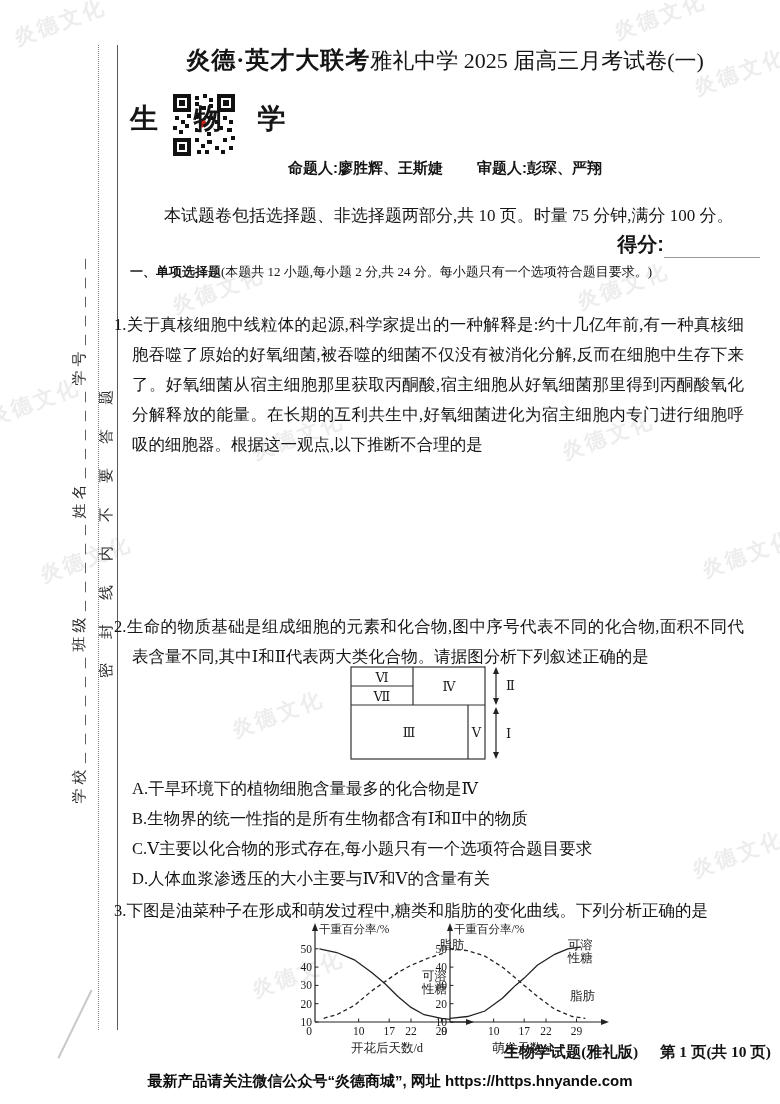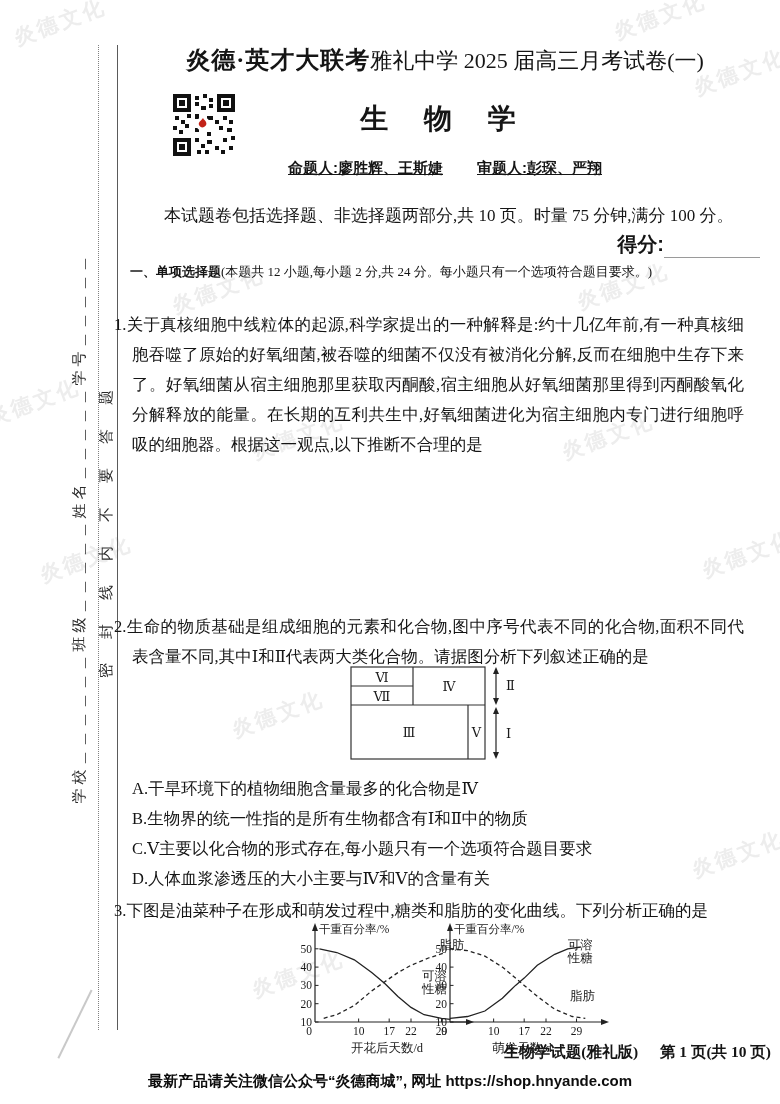"生 物 学" .subject { text-align: center -> none }
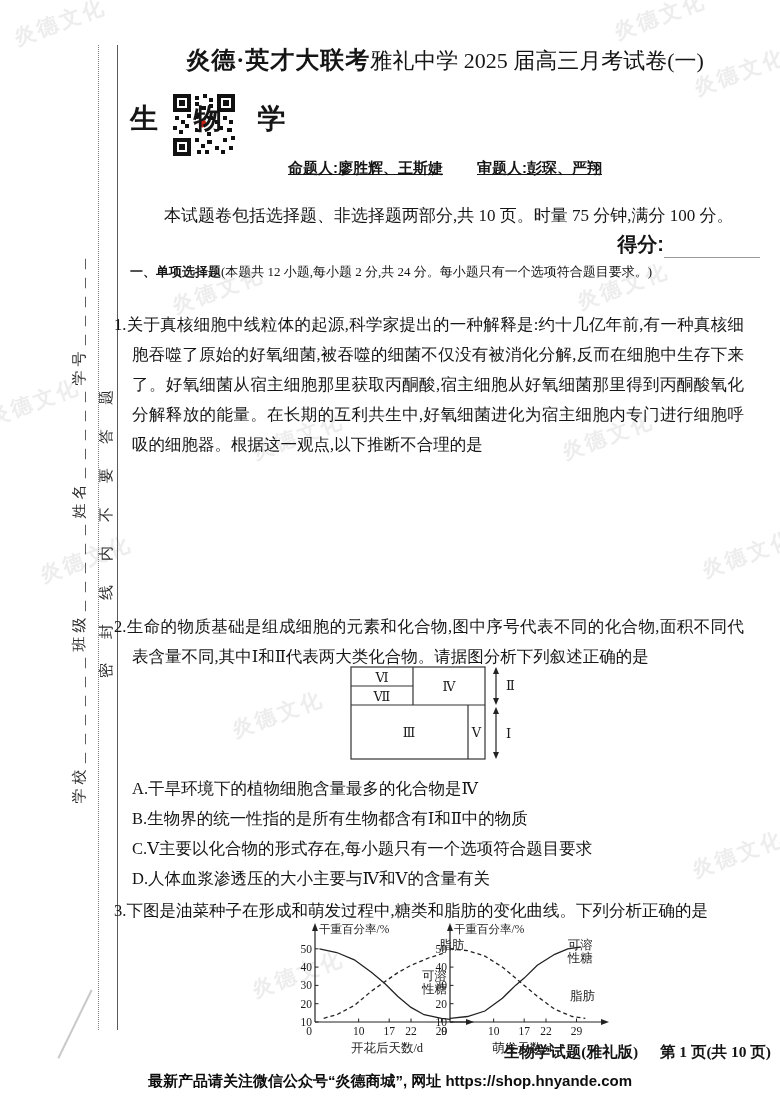"命题人:廖胜辉、王斯婕 审题人:彭琛、严翔" .setters { text-decoration: underline -> none }
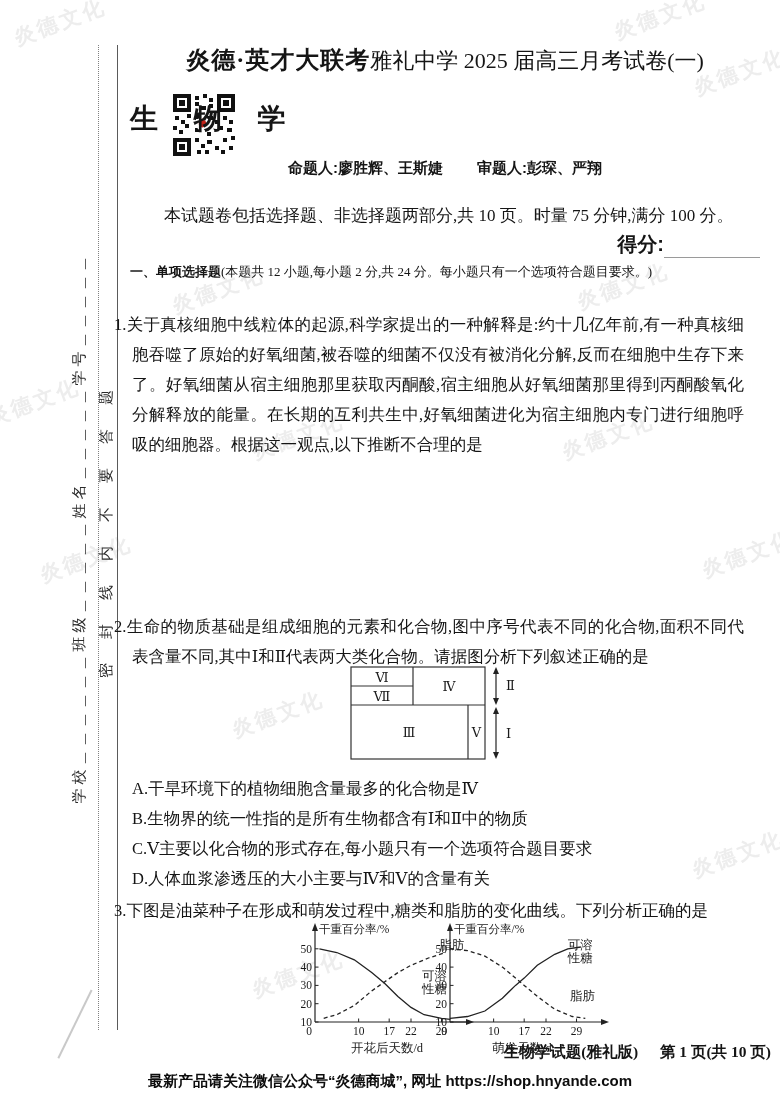"最新产品请关注微信公众号“炎德商城”, 网址" div.abs { text: https://shop.hnyande.com -> https://https.hnyande.com }
